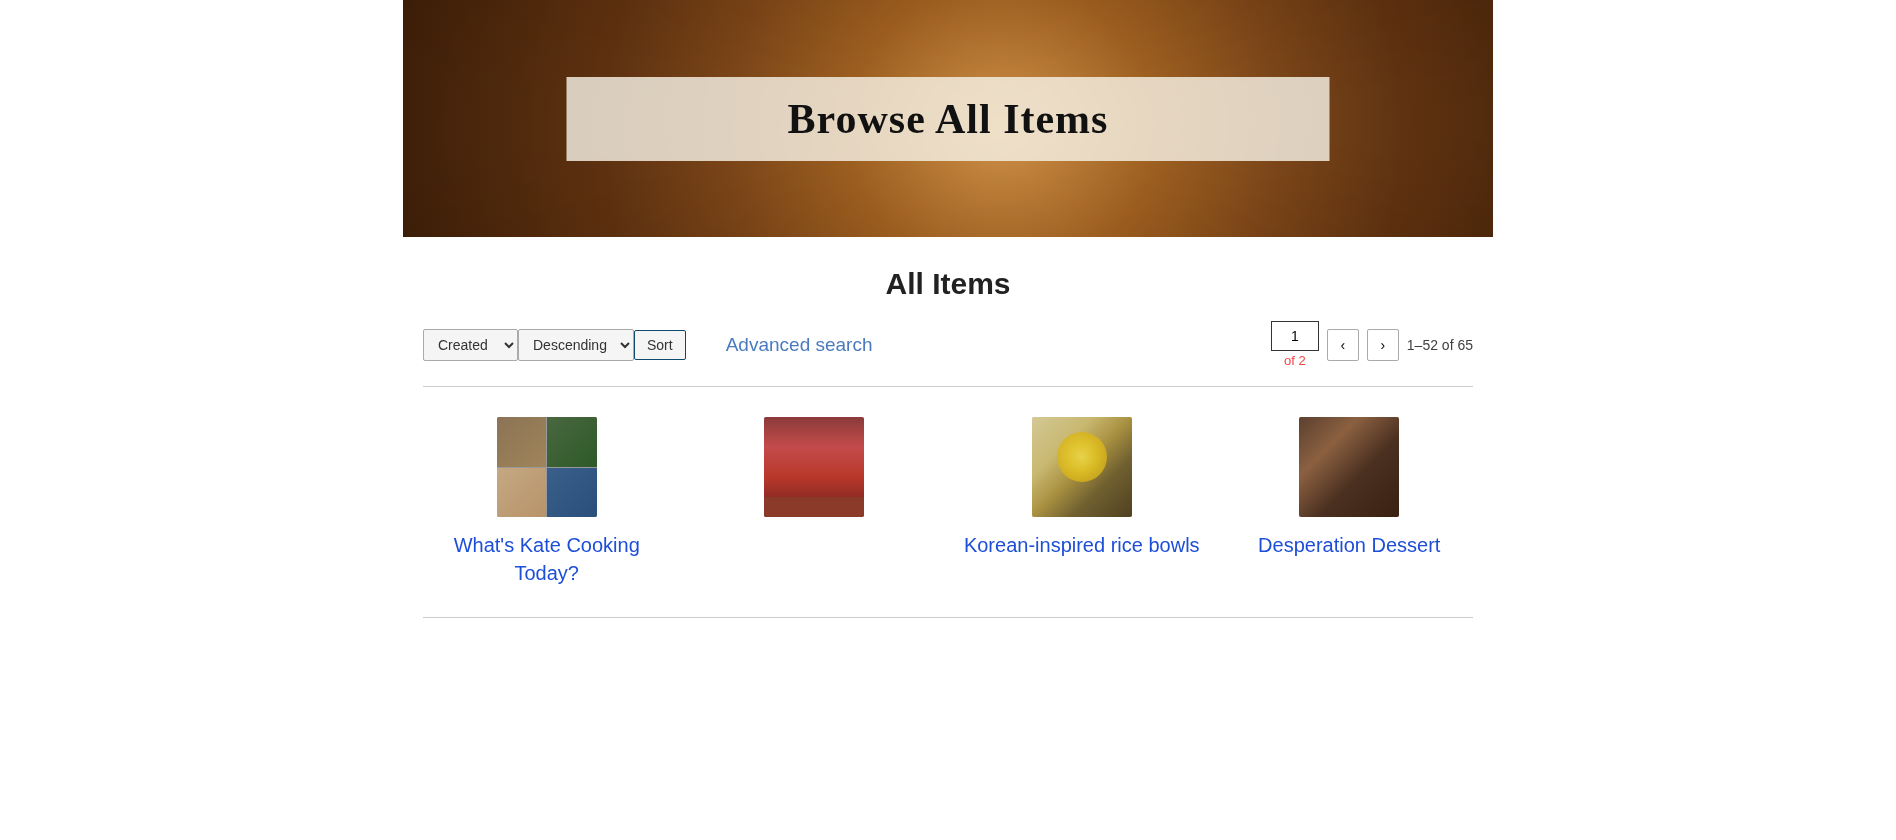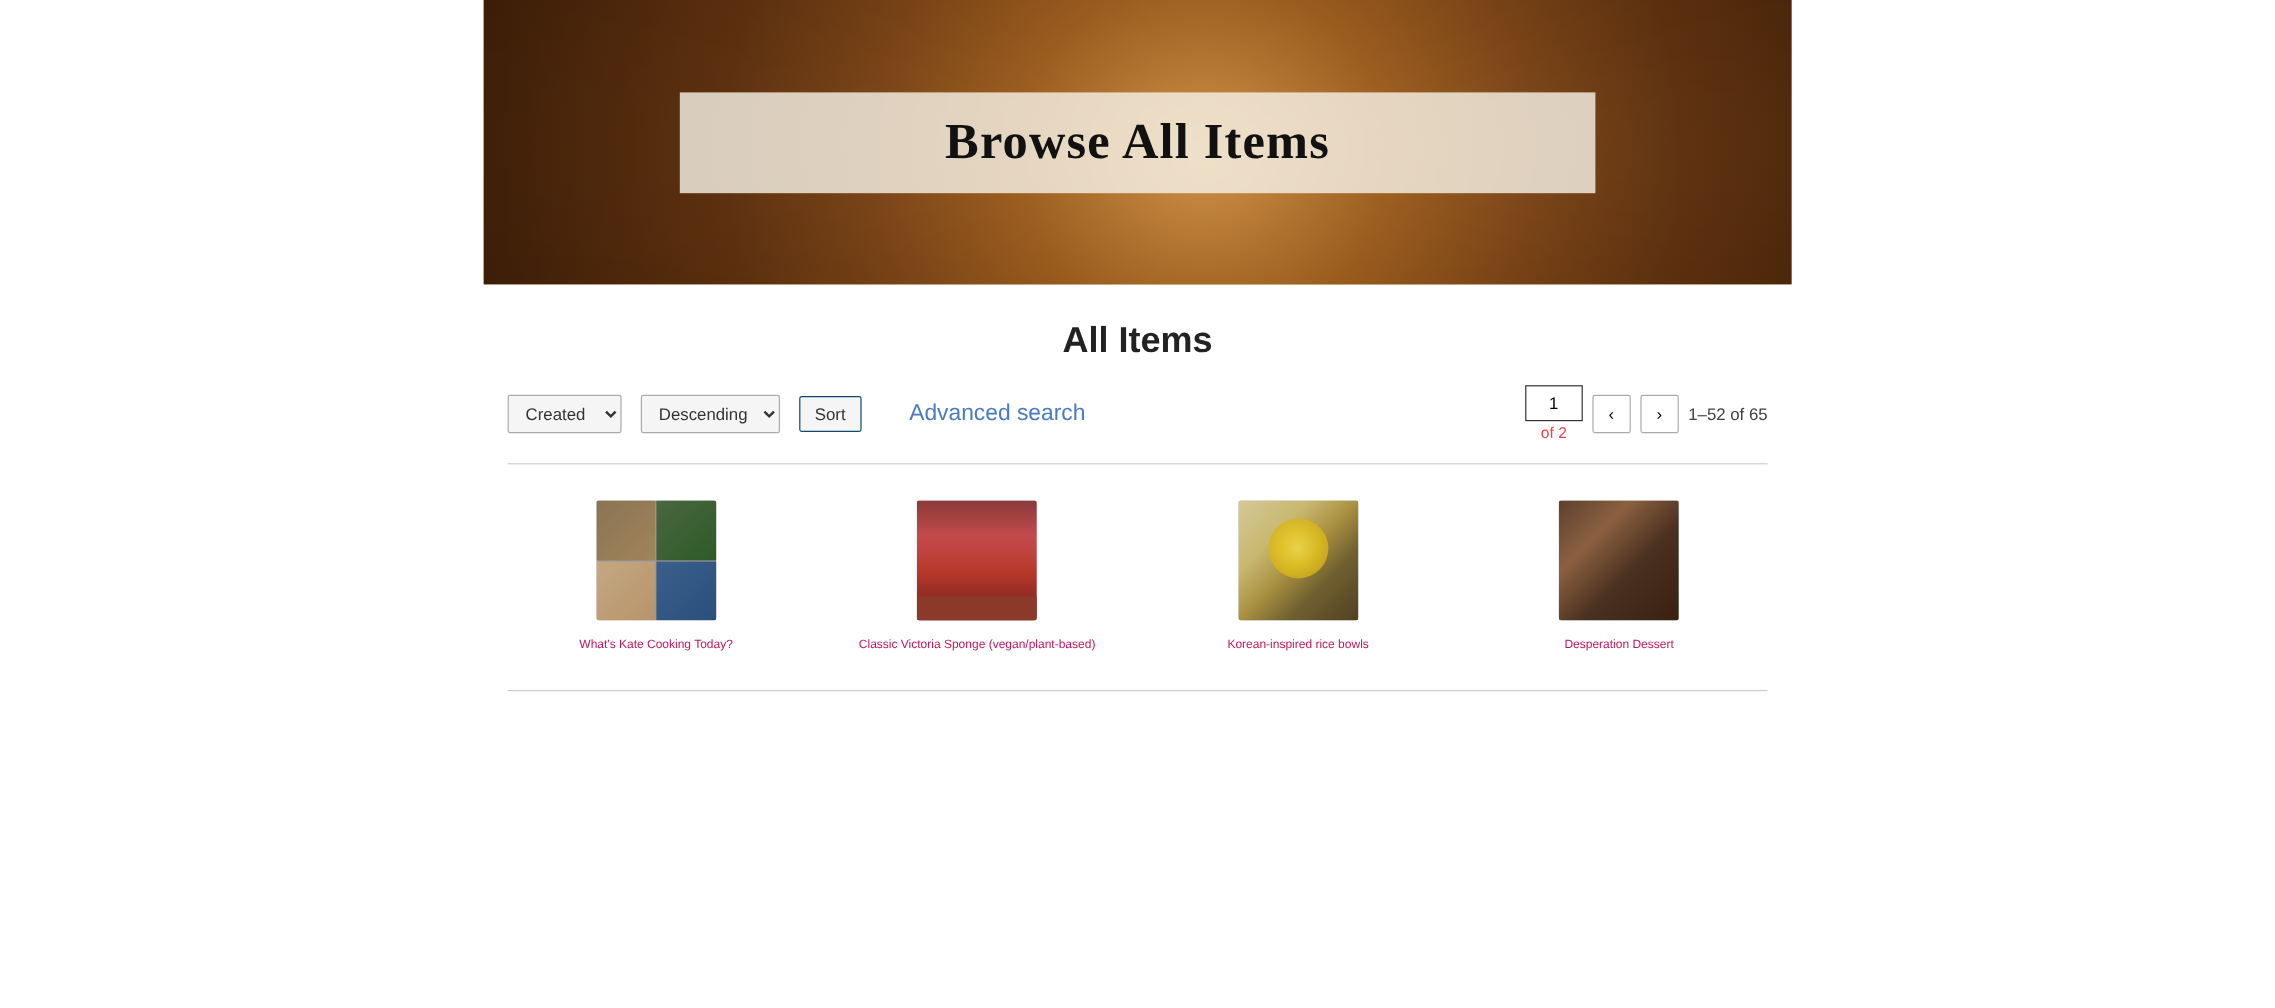"Created" .sort-controls { gap: 16px -> 0 }
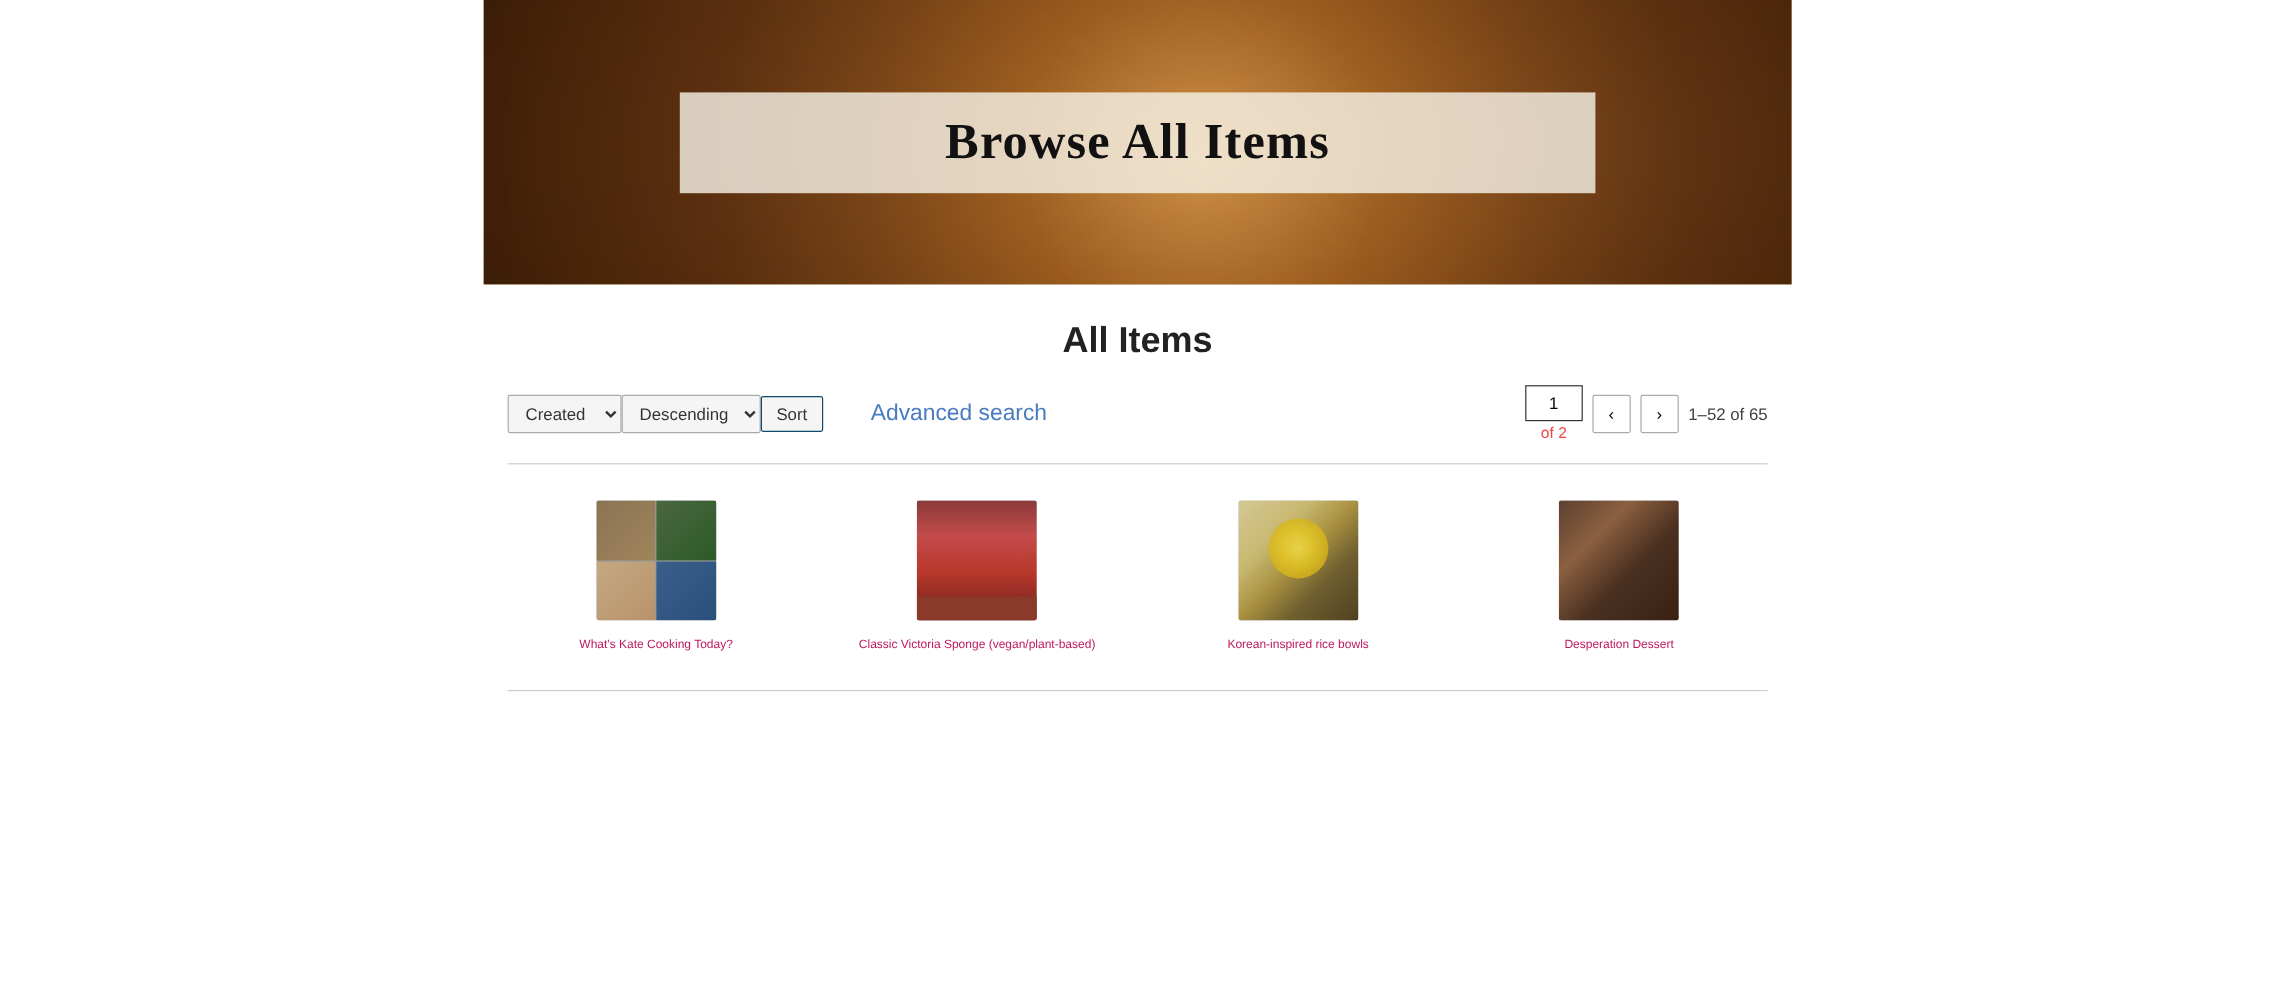"What's Kate Cooking Today?" .item-title { color: #be185d -> #1d4ed8; font-size: 10px -> 20px }
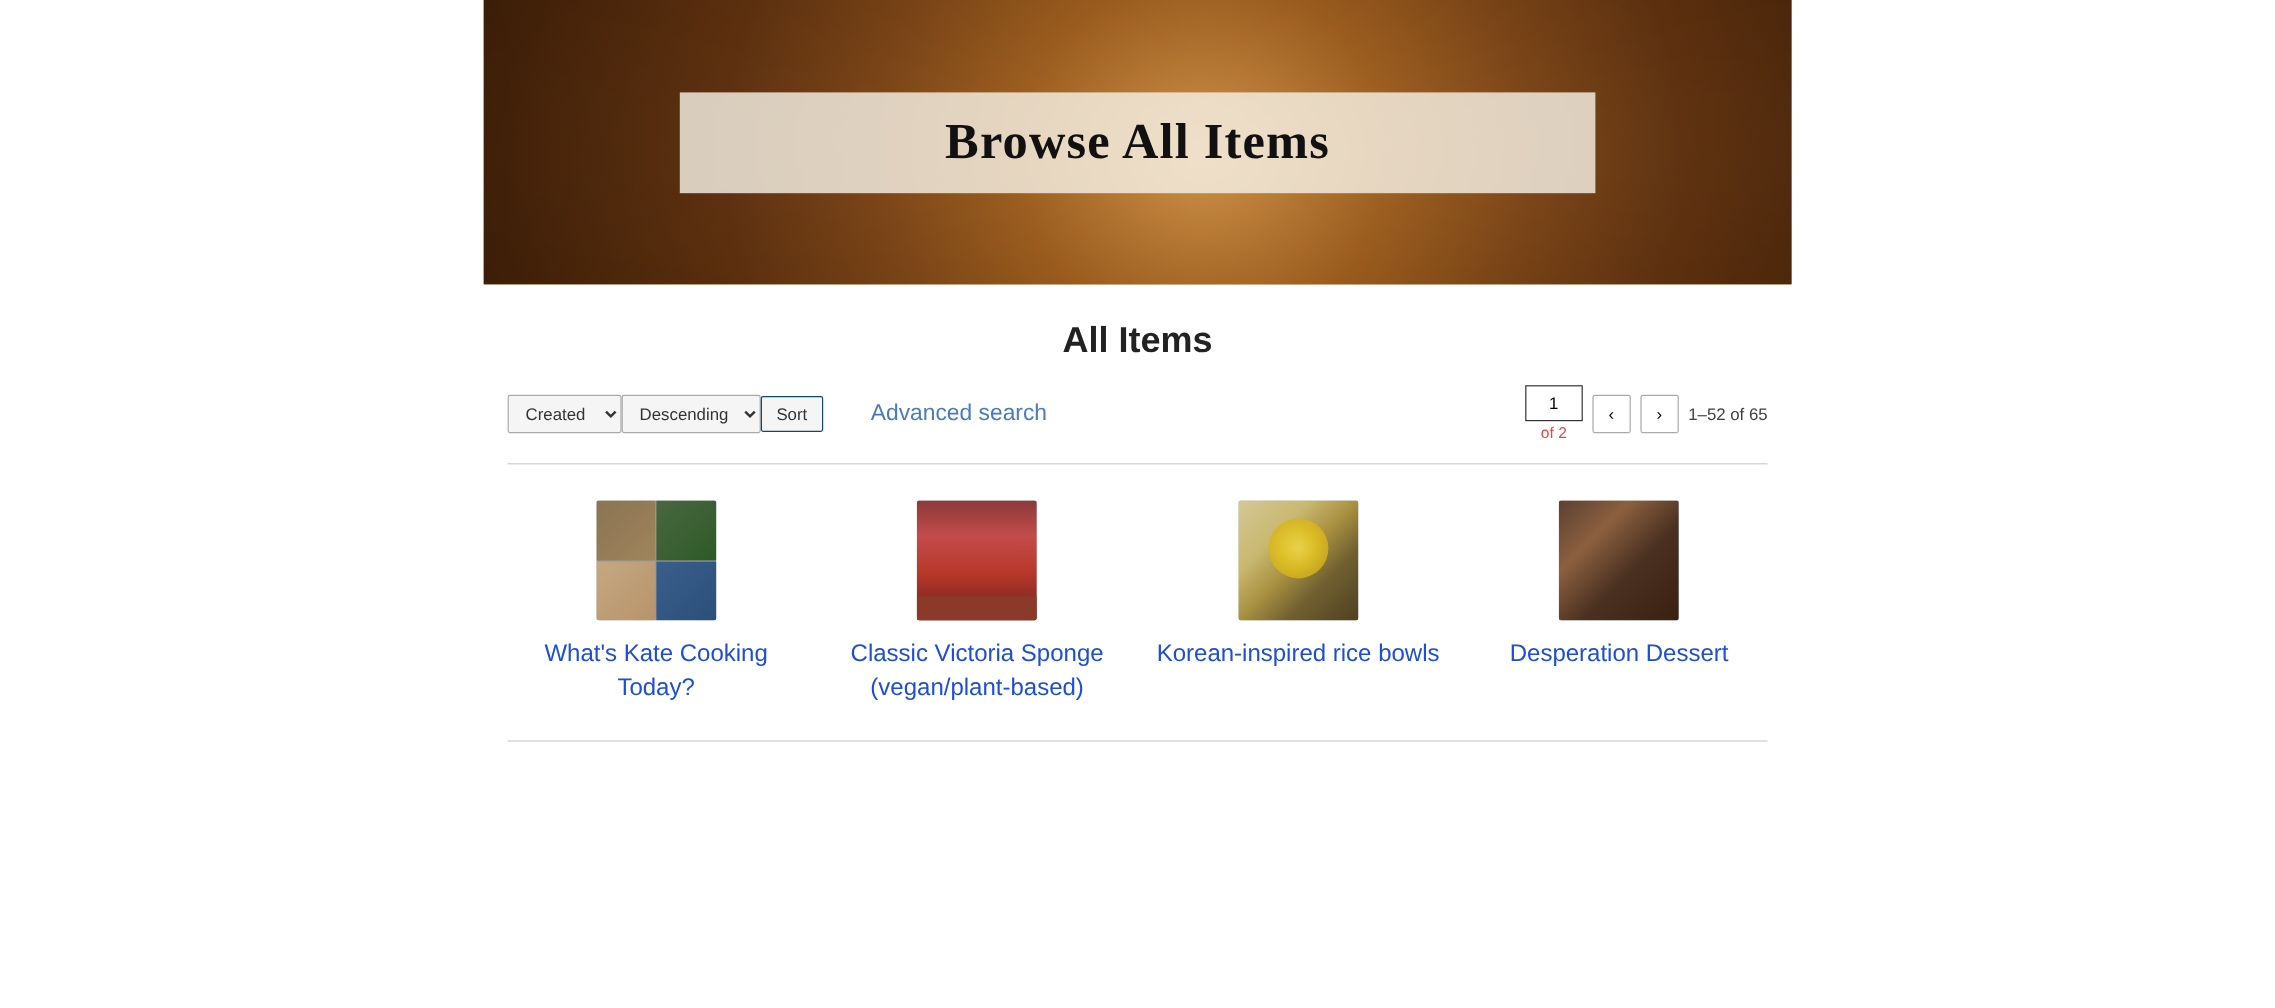"Classic Victoria Sponge" div.item-title { html: <div>Classic Victoria Sponge (vegan/plant-based)</div> -> none }
